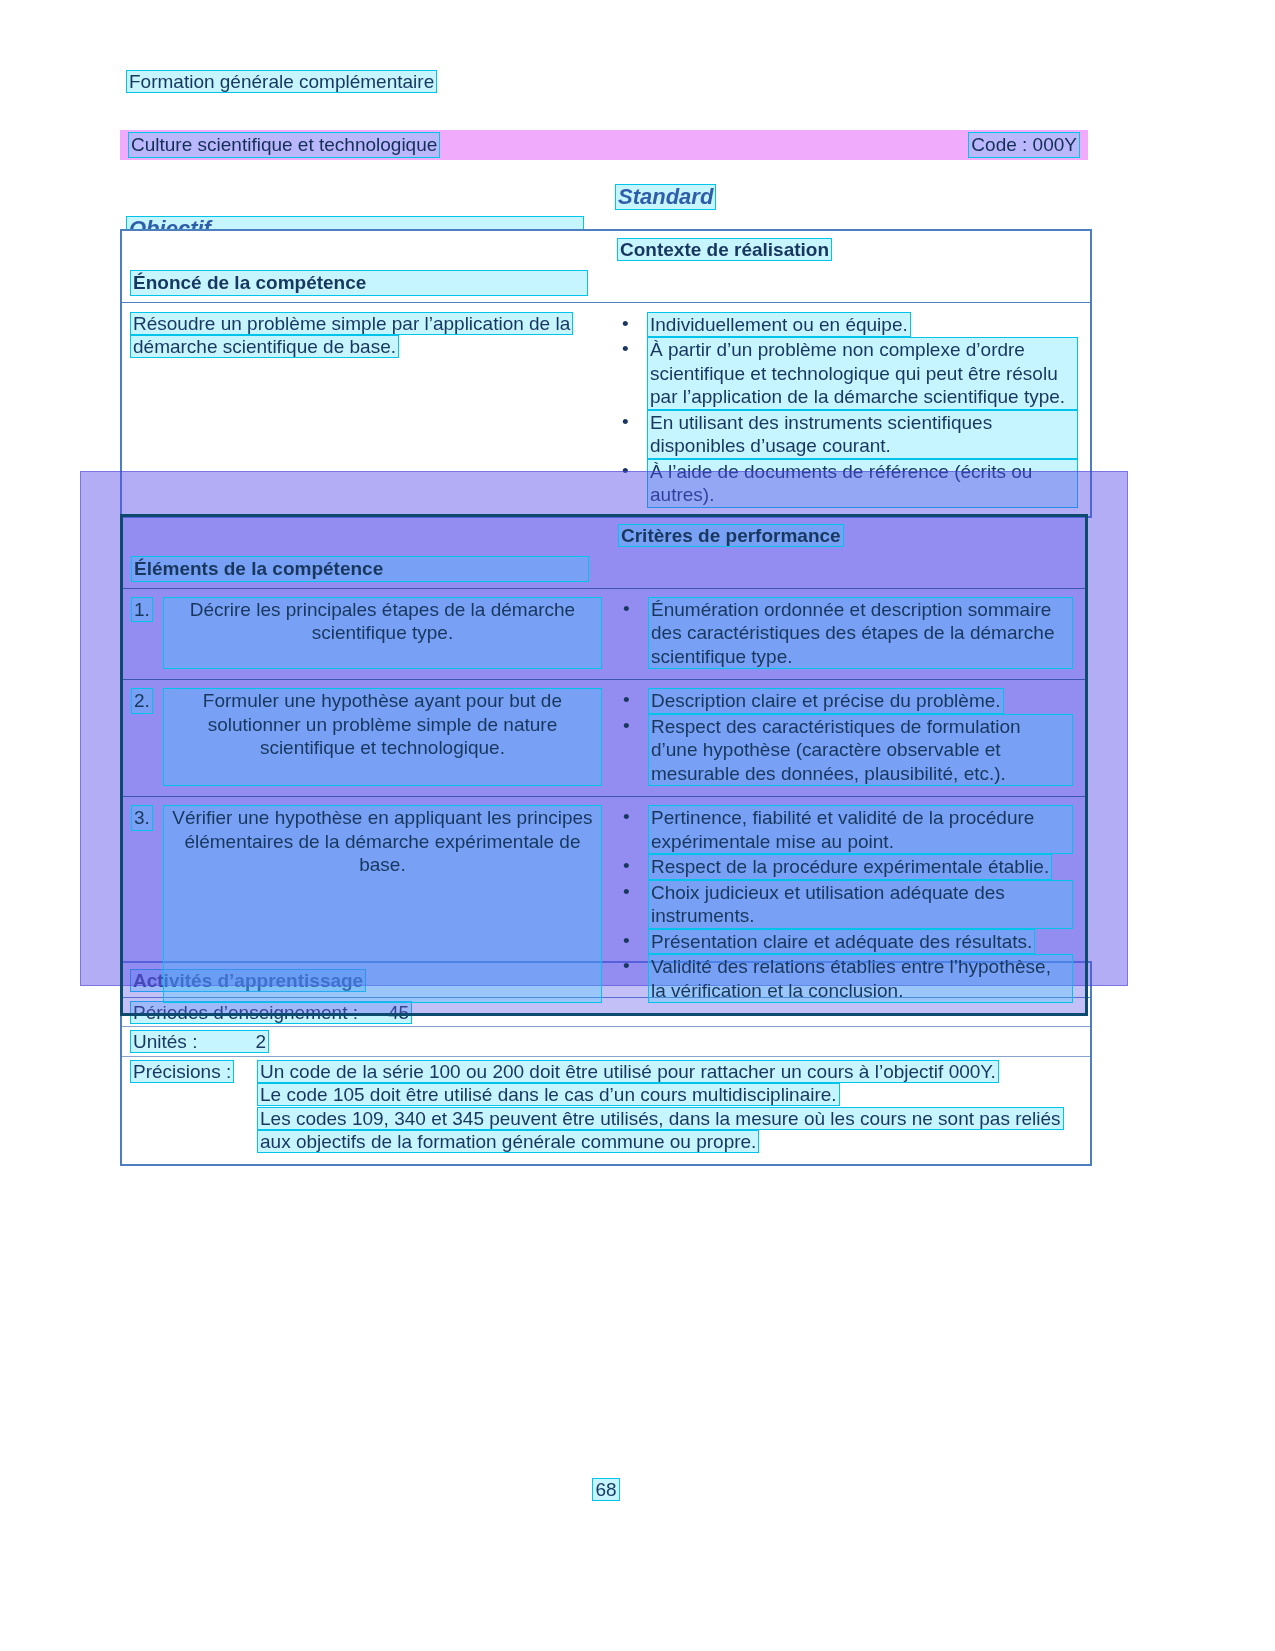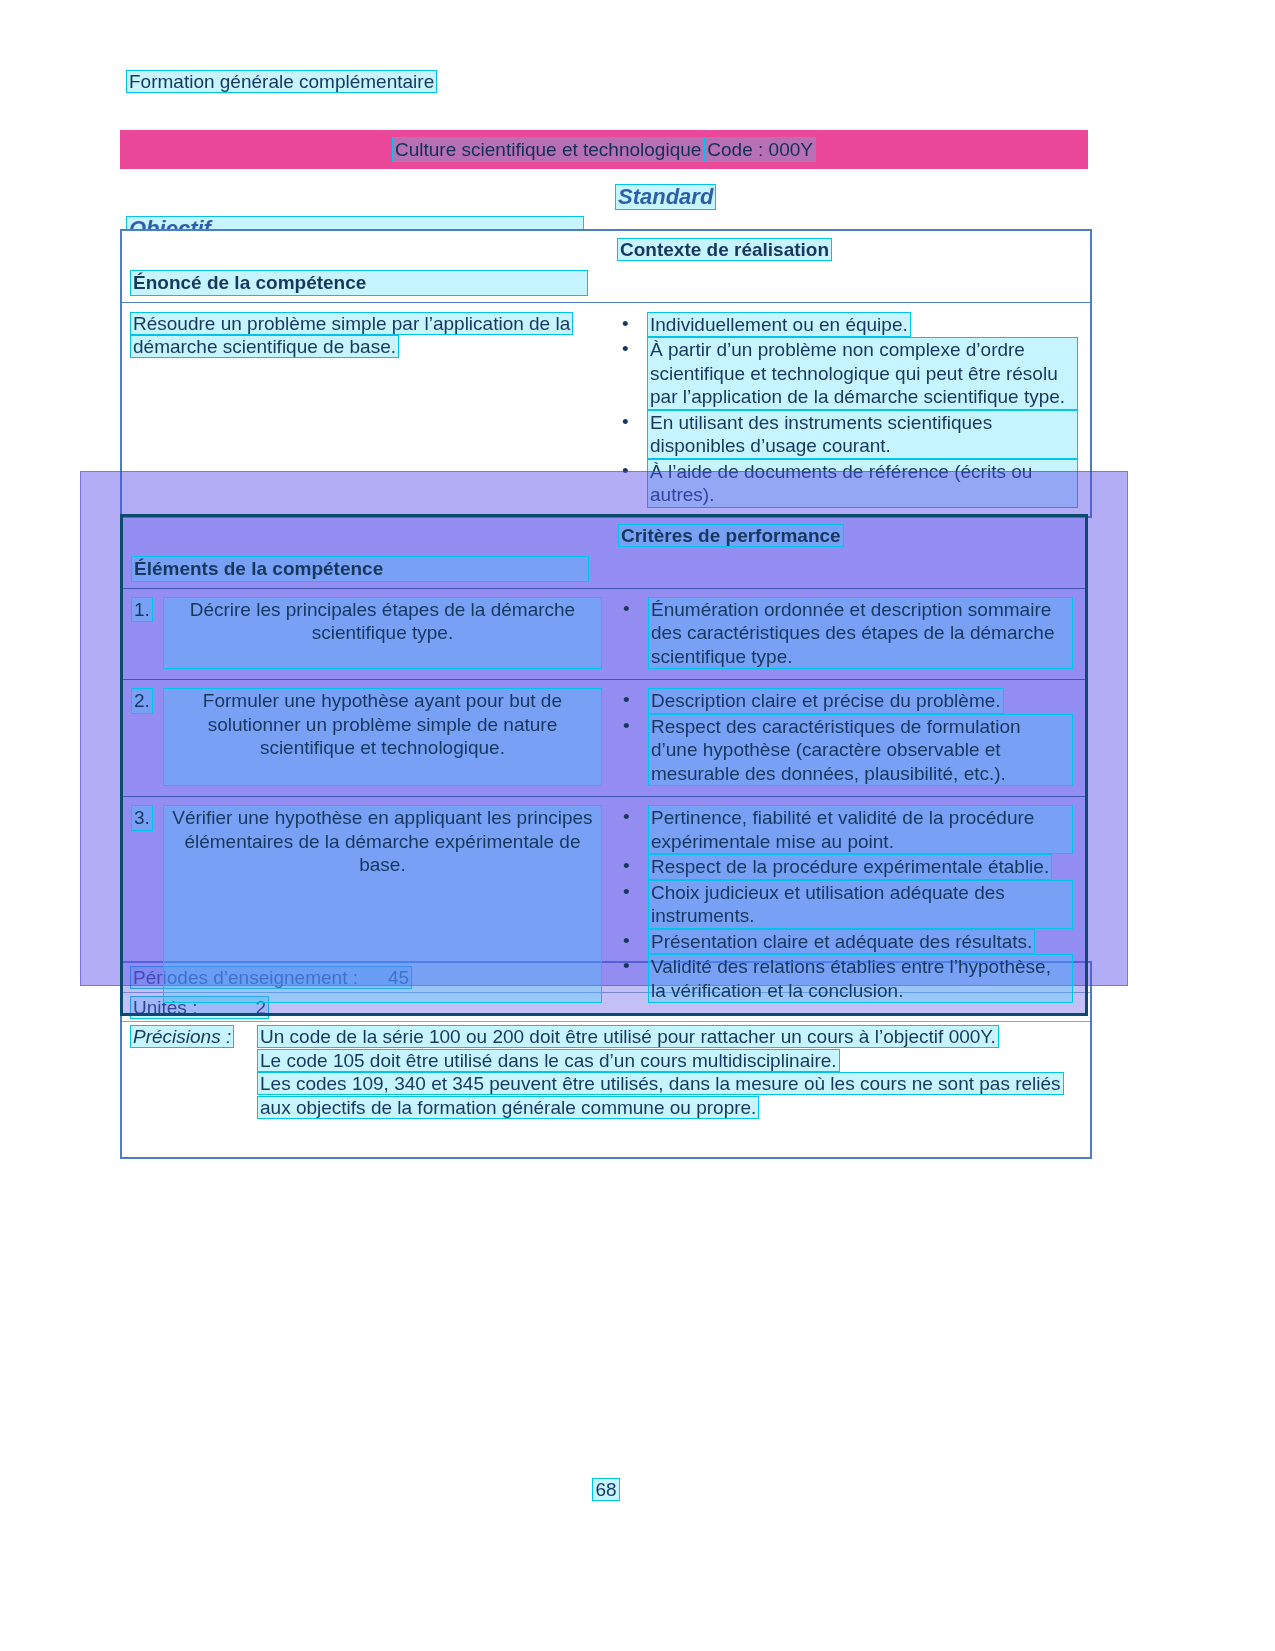"Culture scientifique et technologique" .header-bar { background: #ec4899 -> #f0abfc; height: 39px -> 30px; justify-content: center -> space-between }
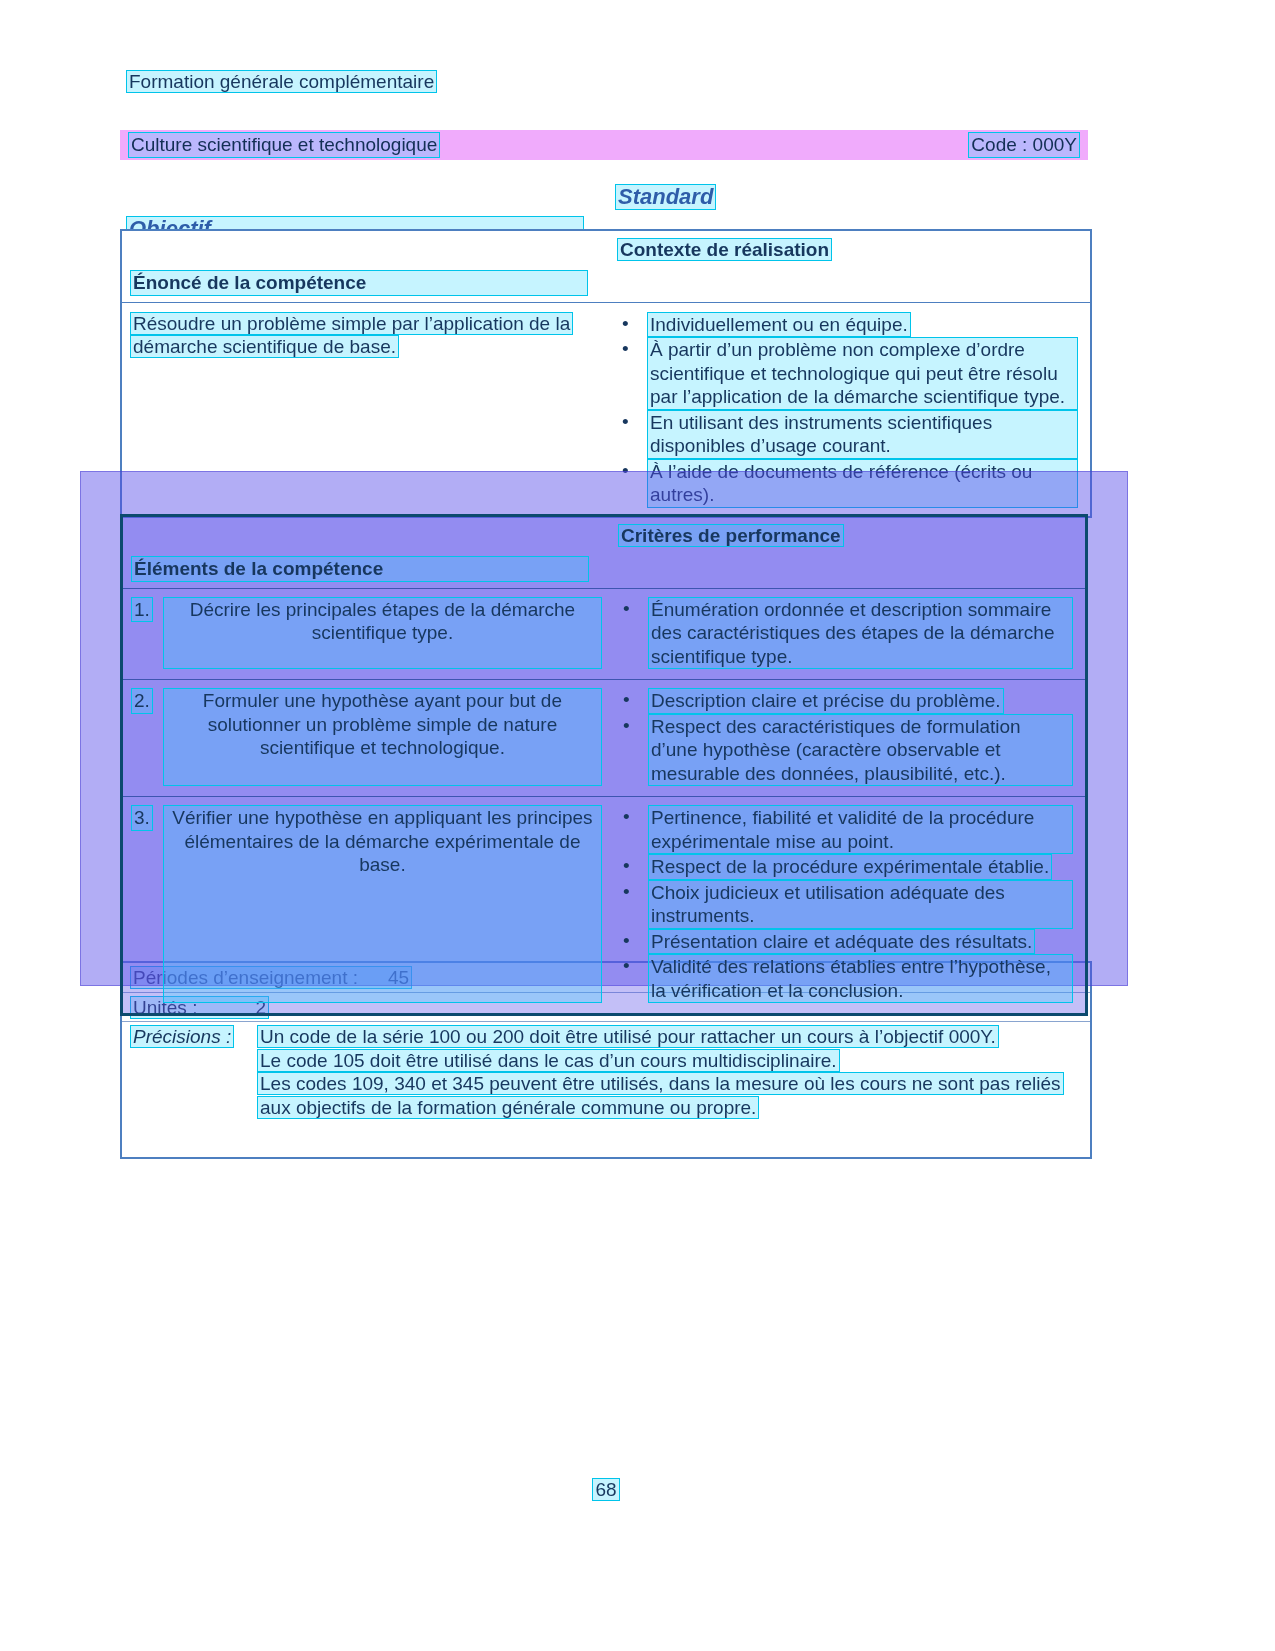"Activités d’apprentissage" div.t3-head { html: none -> <div> <span>Activités d’apprentissage</span> </div> }
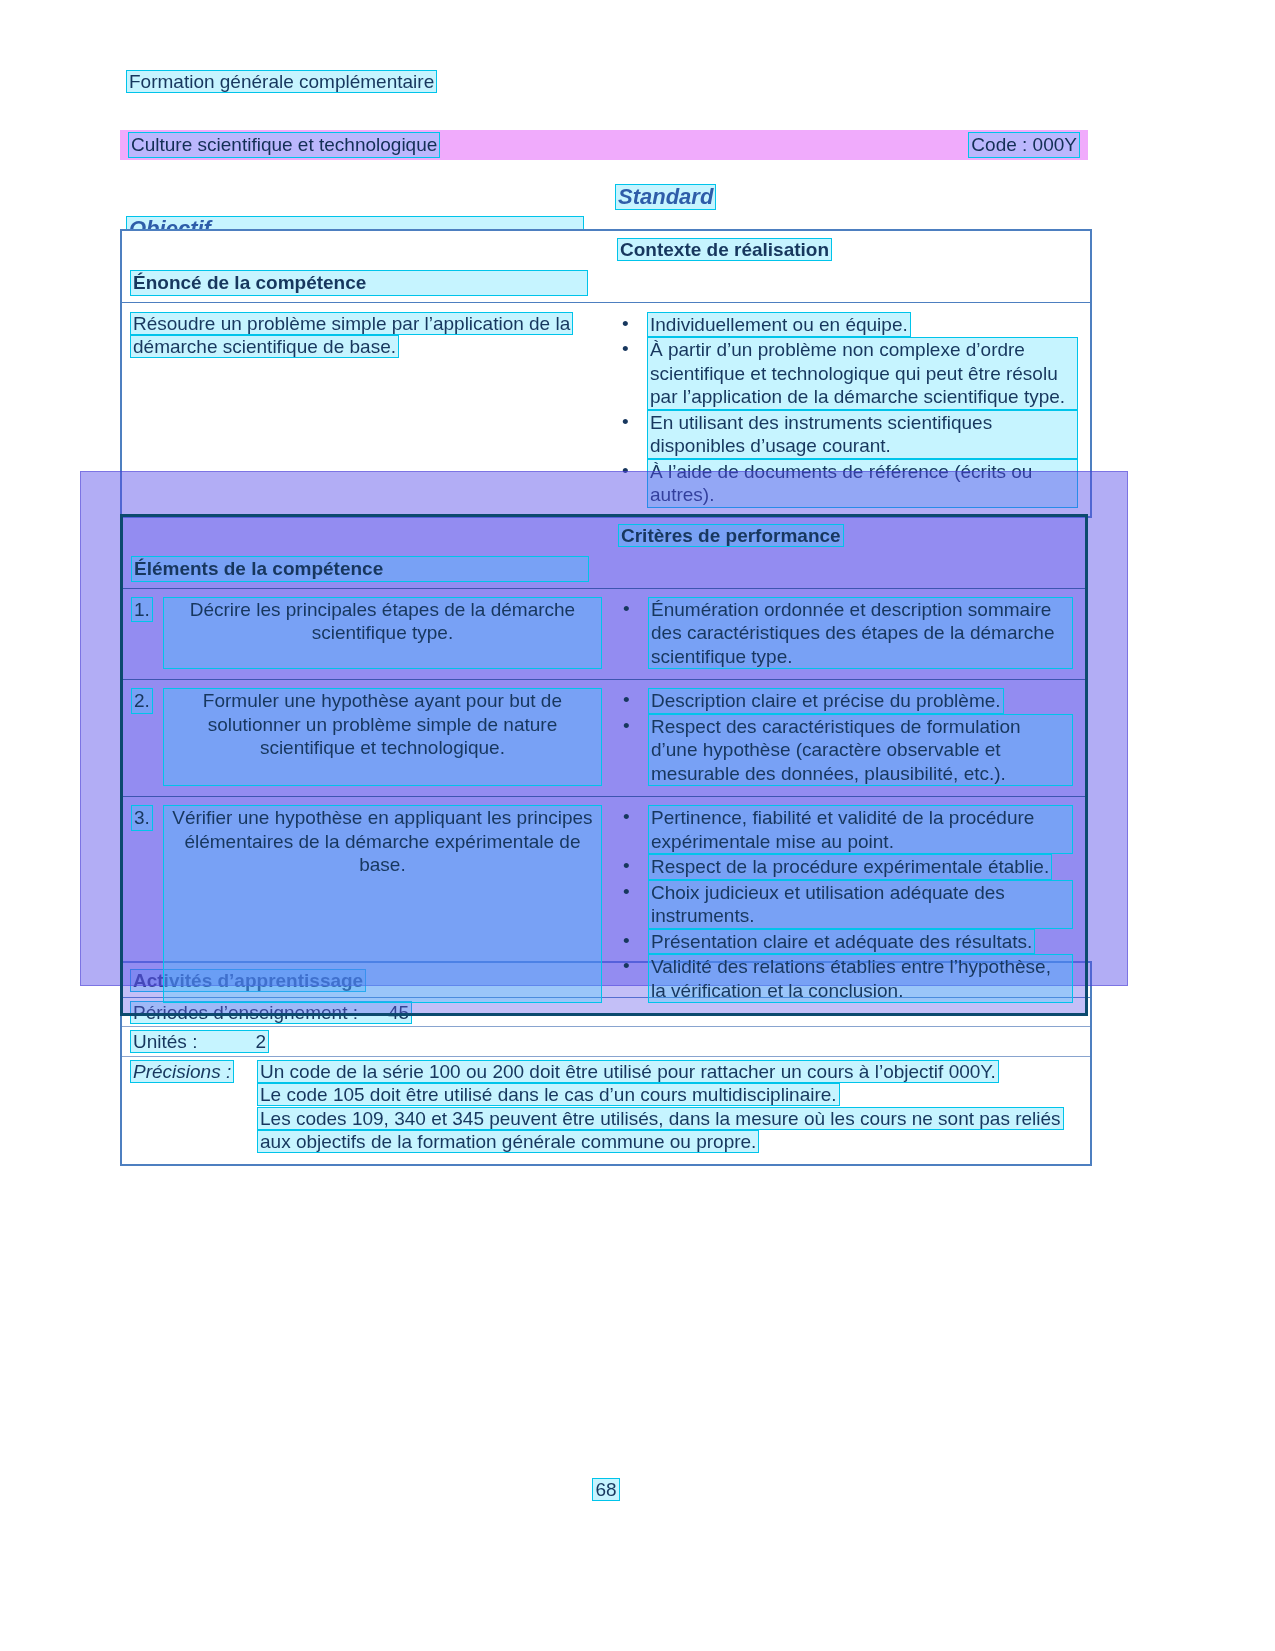"Précisions :" .prec-label { font-style: italic -> none }
